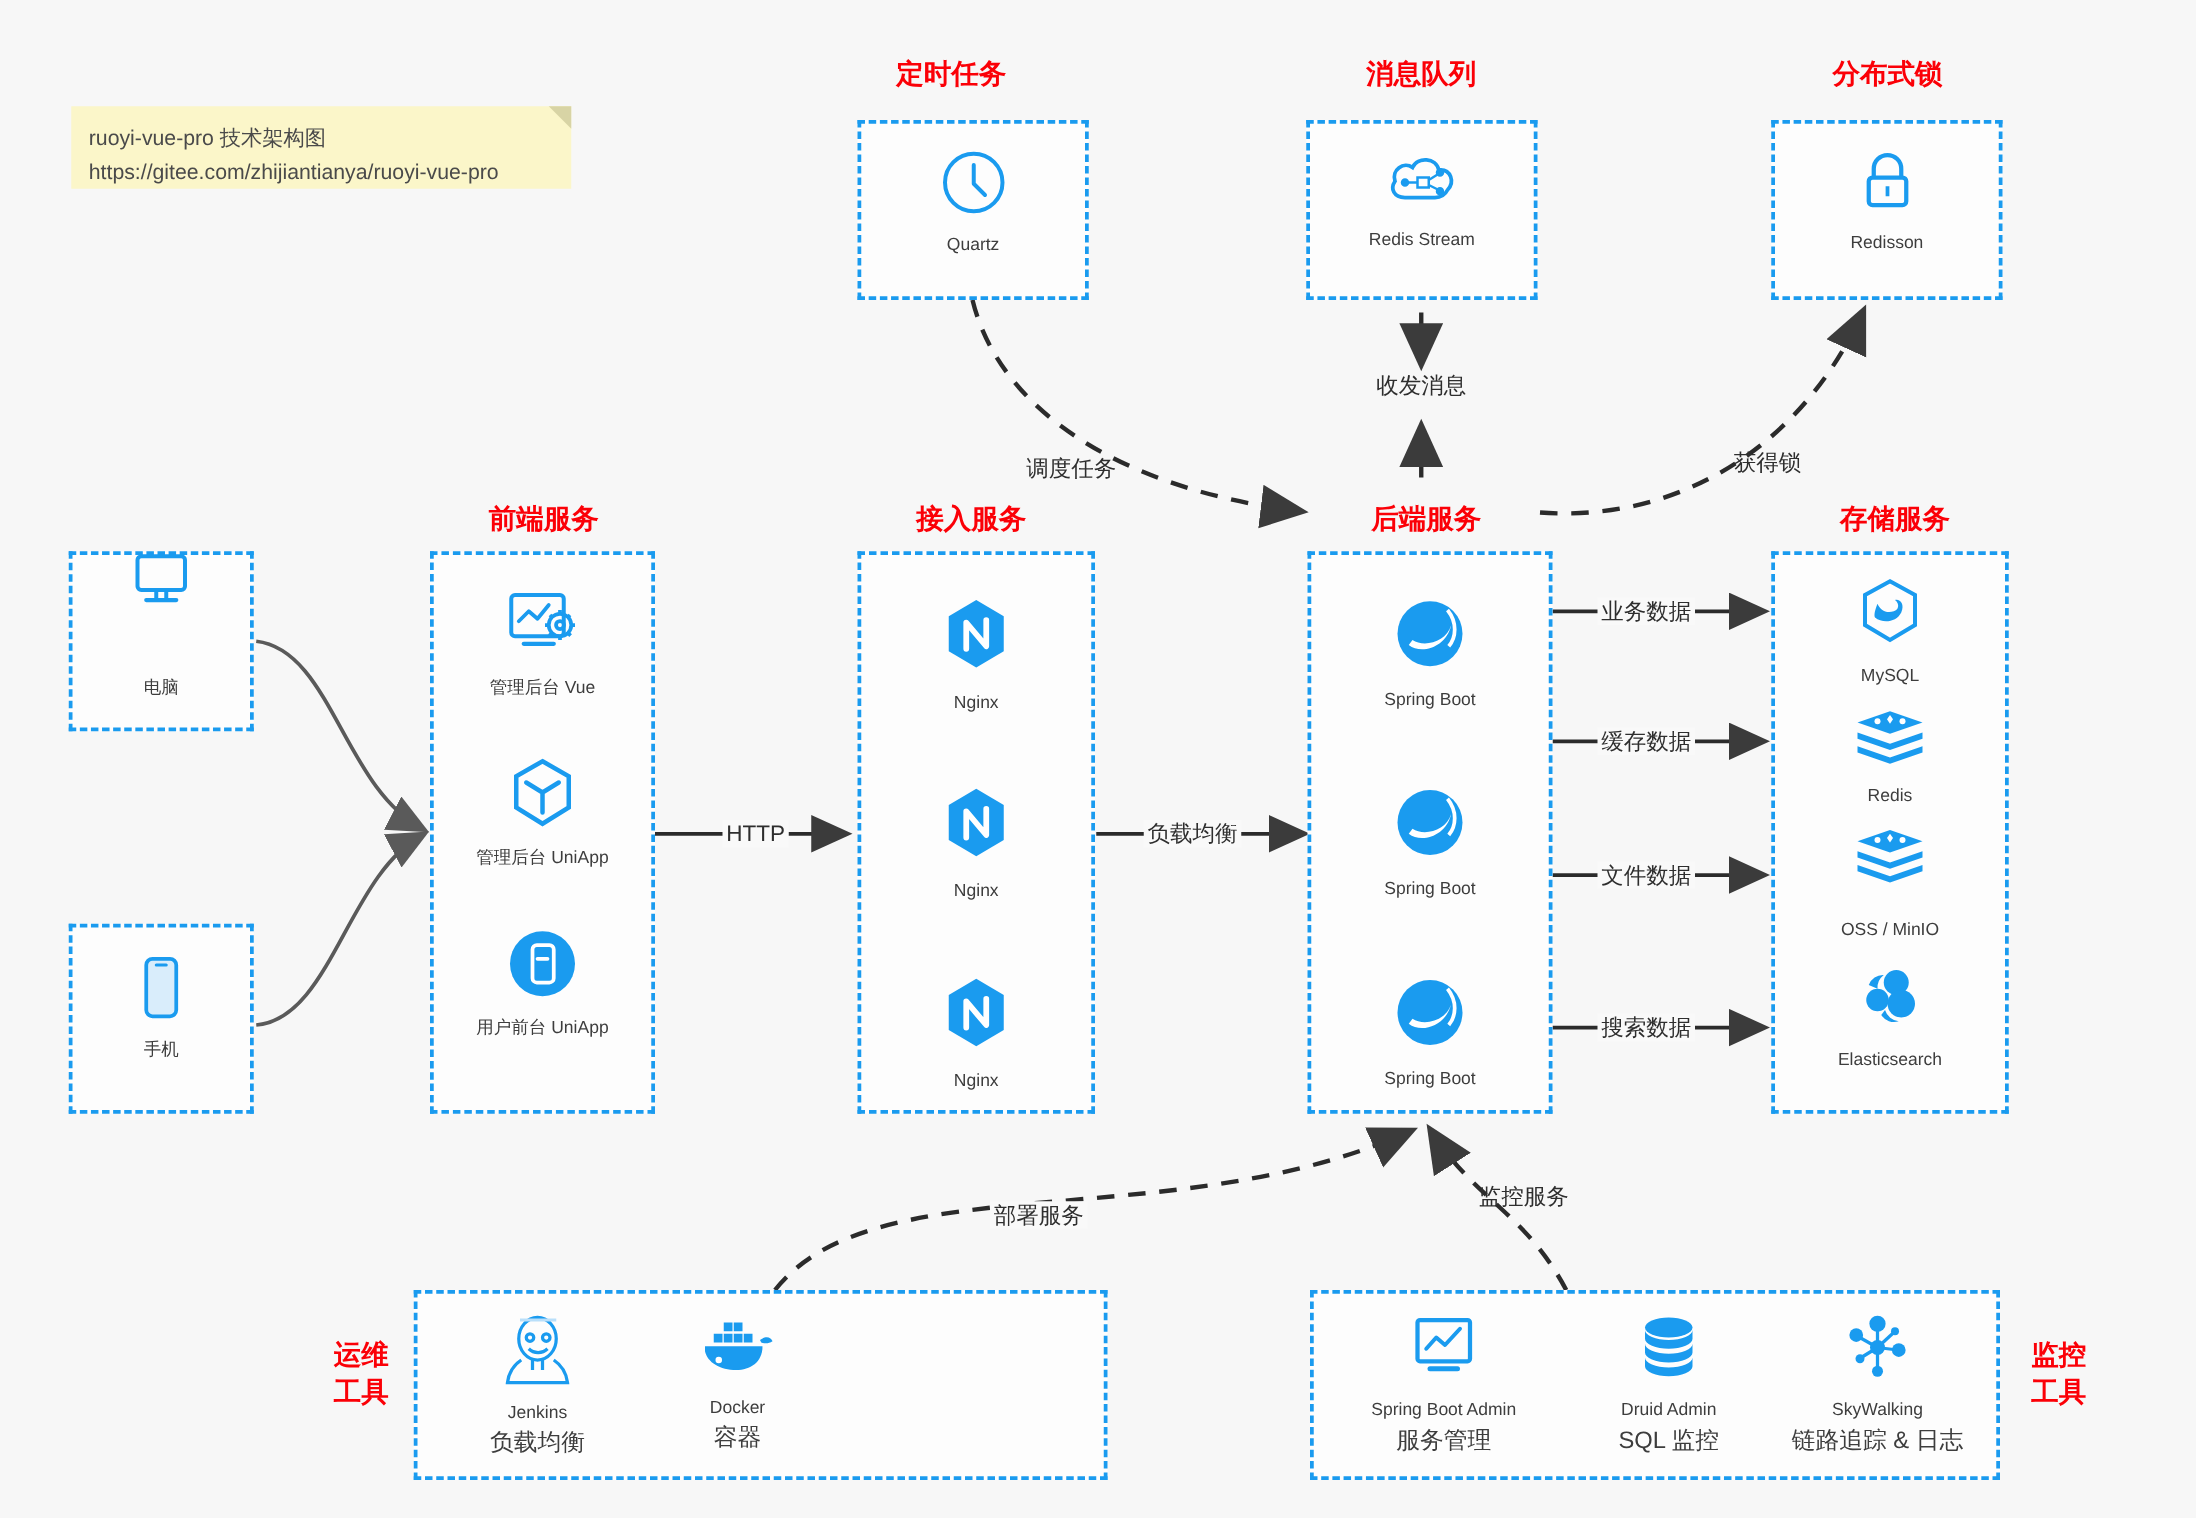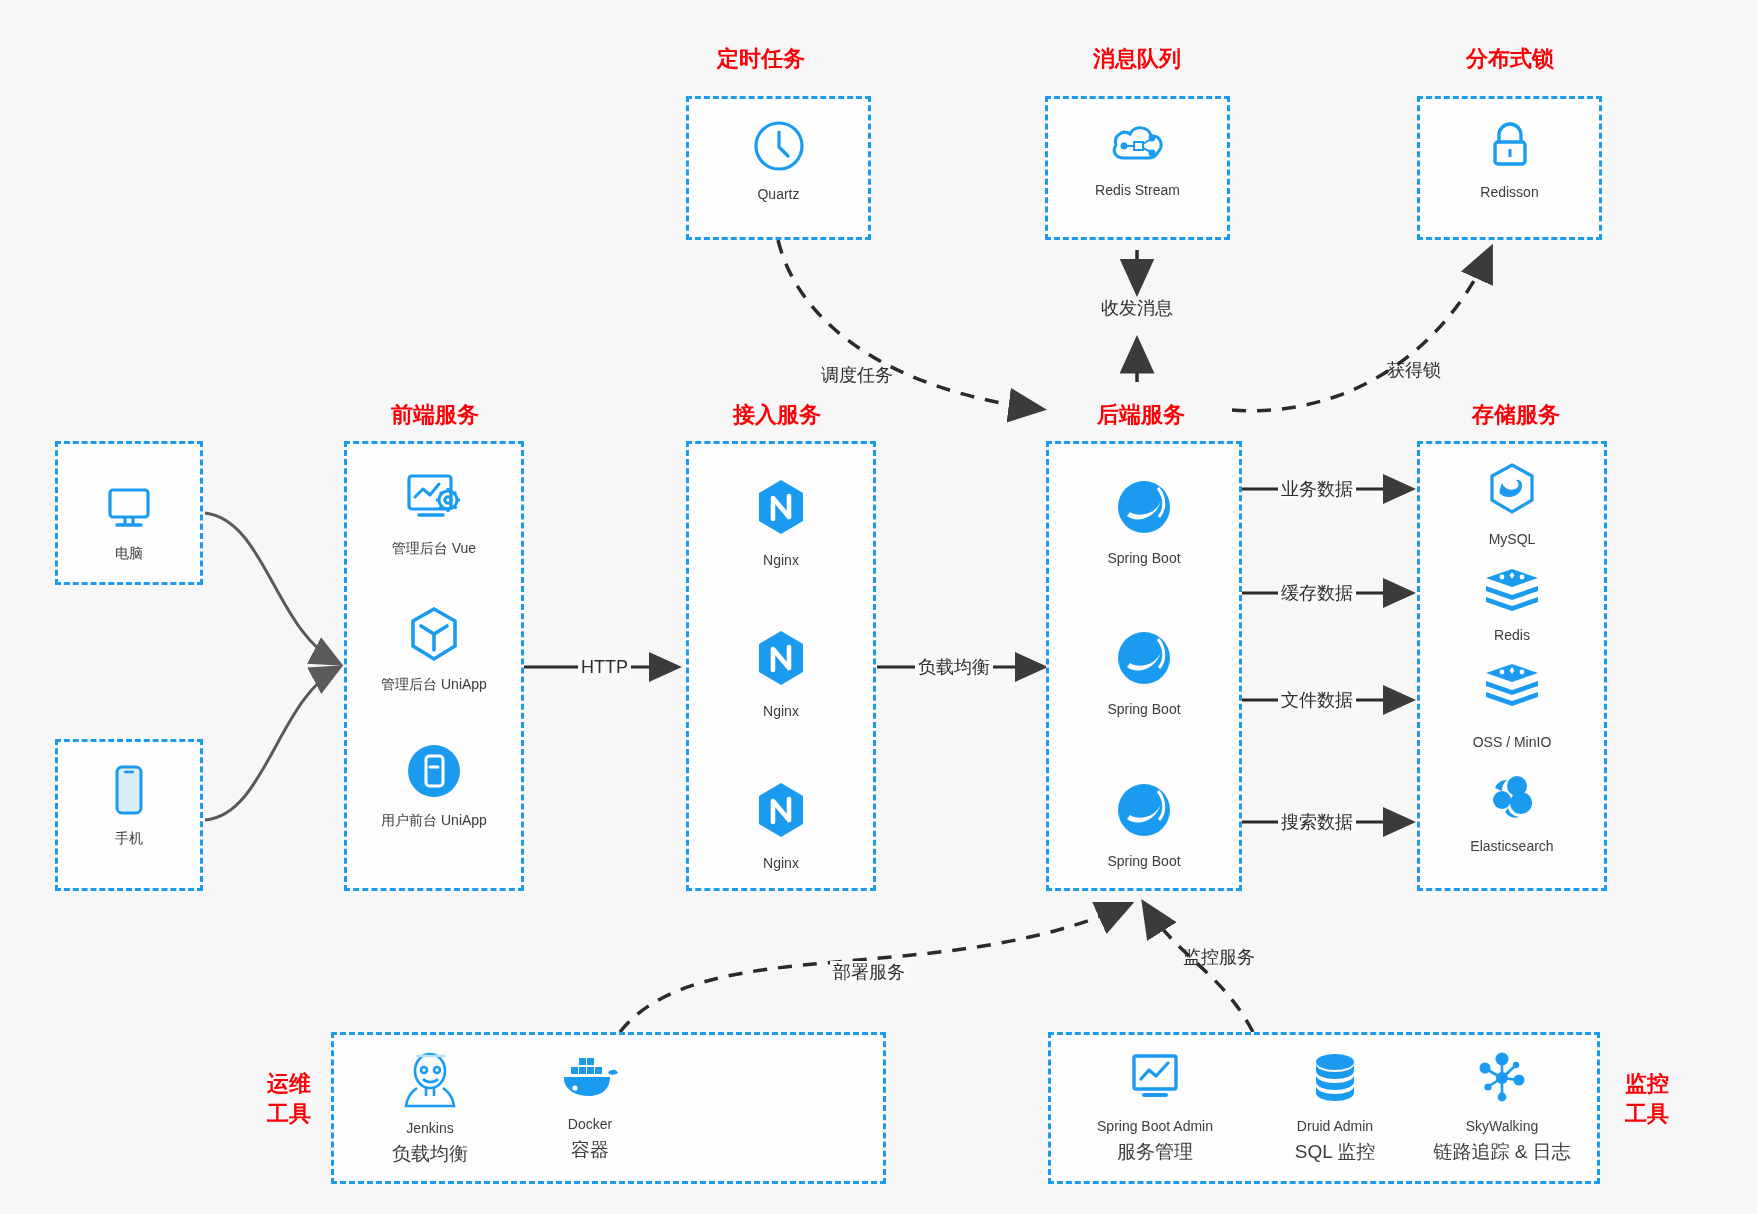"ruoyi-vue-pro 技术架构图" div.note { html: none -> <div> <div></div> <div>ruoyi-vue-pro 技术架构图</div> <div>https://gitee.com/zhijiantianya/ruoyi-vue-pro</div> </div> }
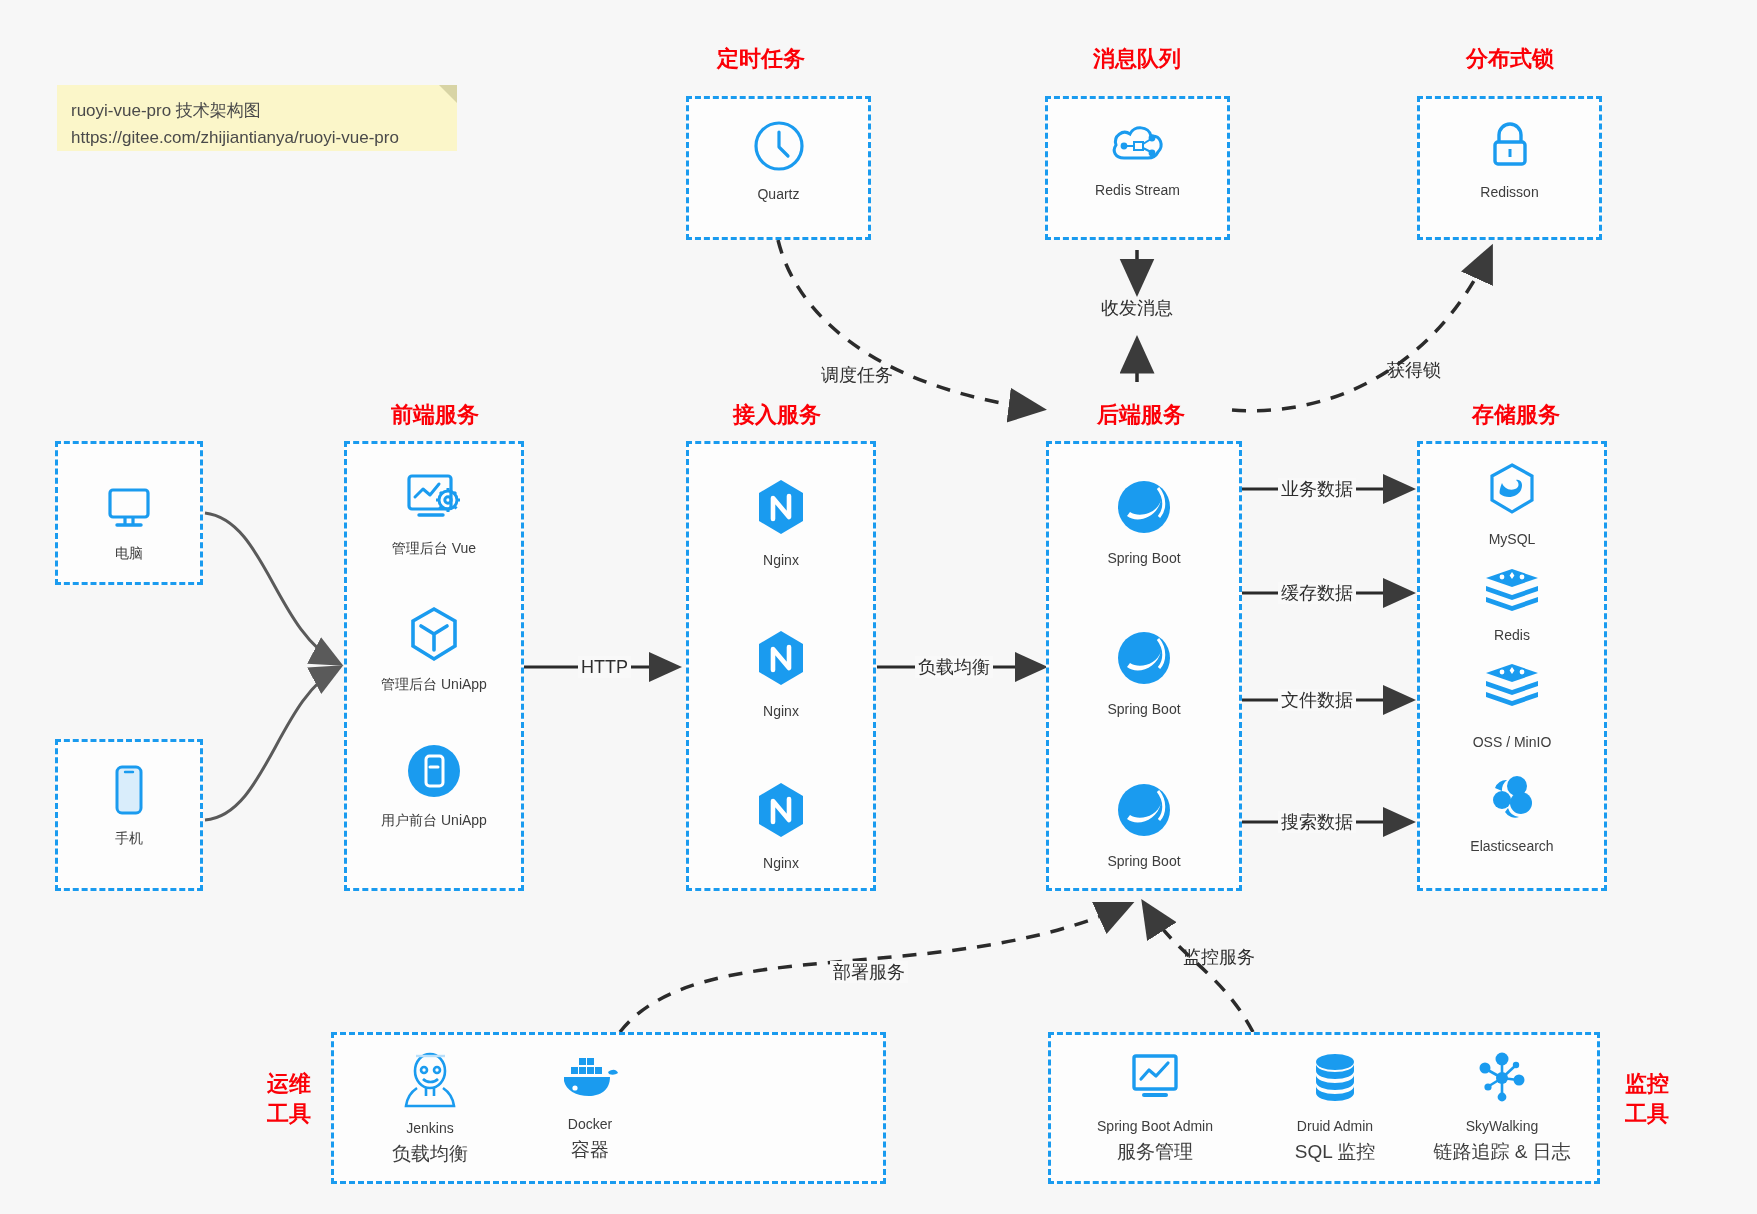"电脑" div.cell { gap: none -> 40px; top: 481px -> 436px }
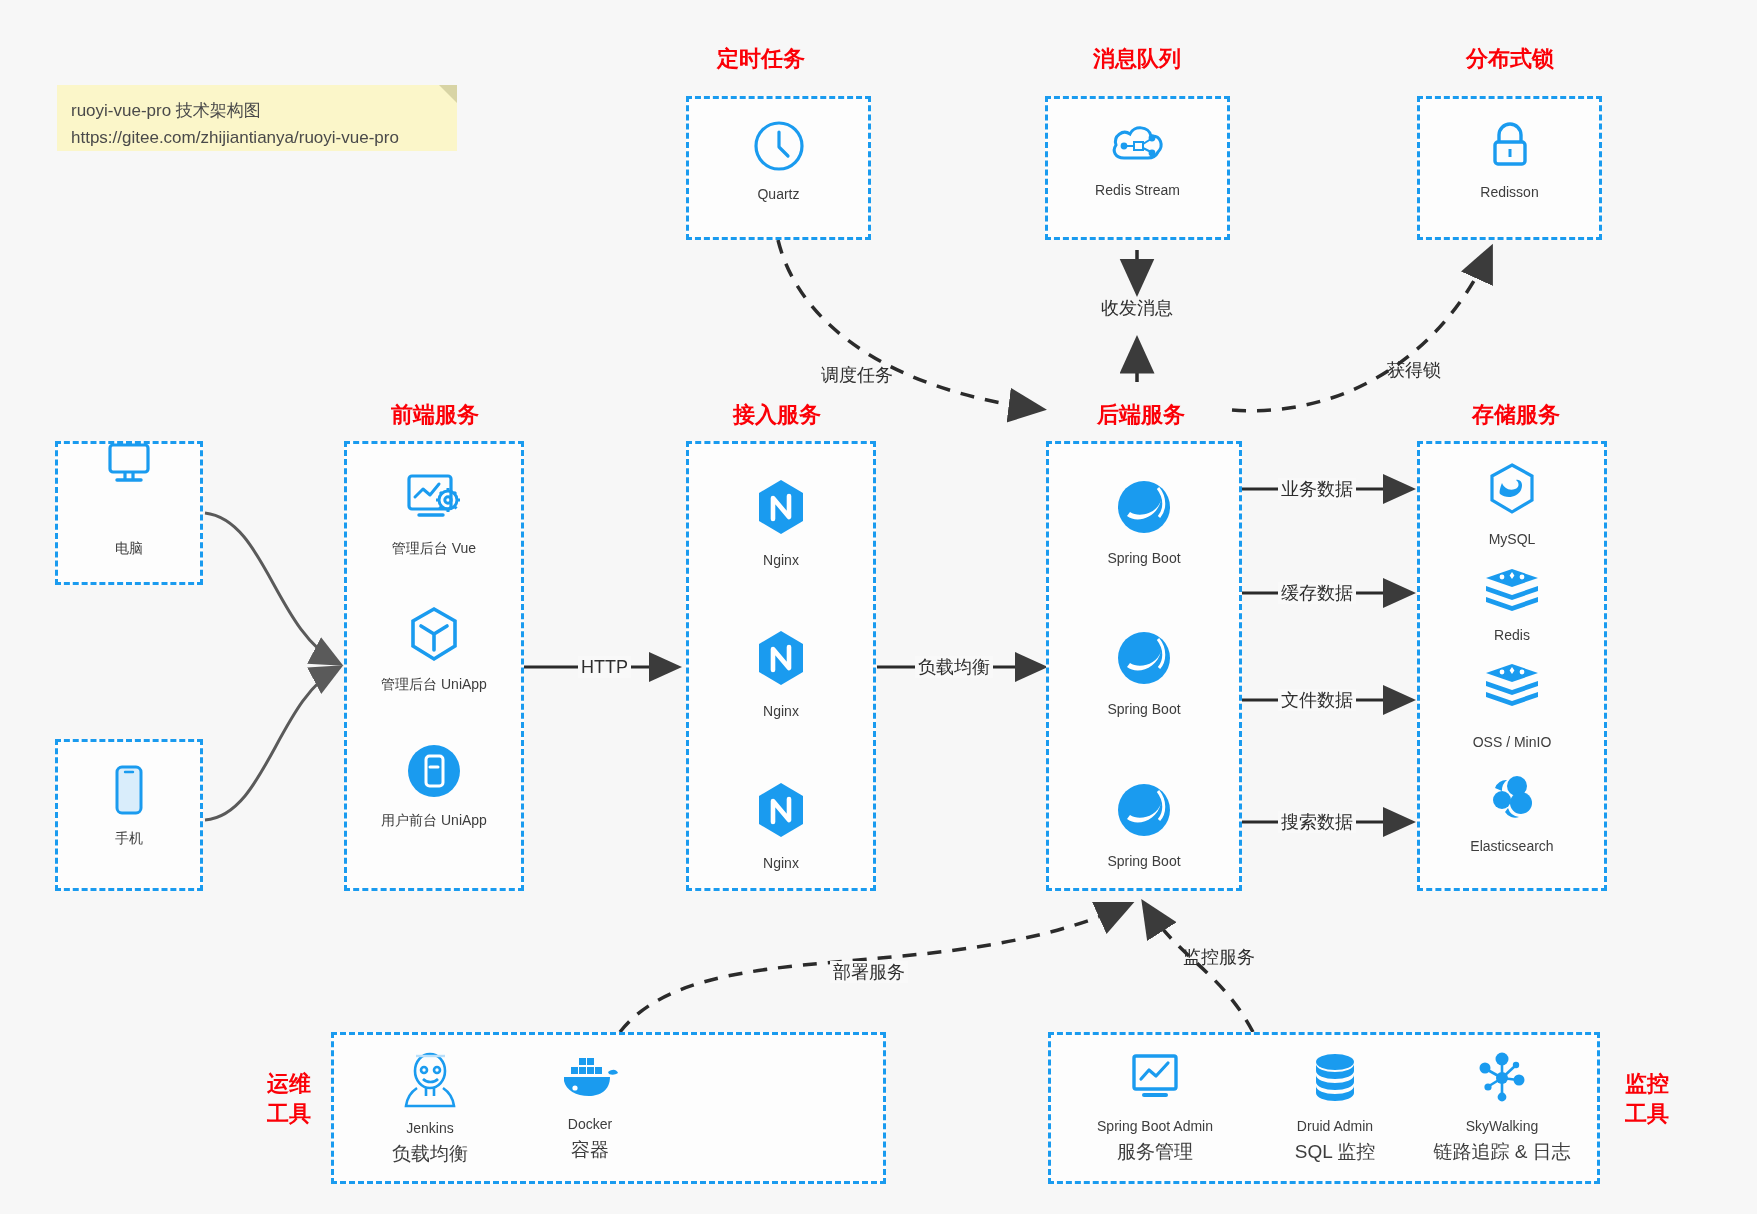"部署服务" div.elabel { left: 830px -> 792px }
